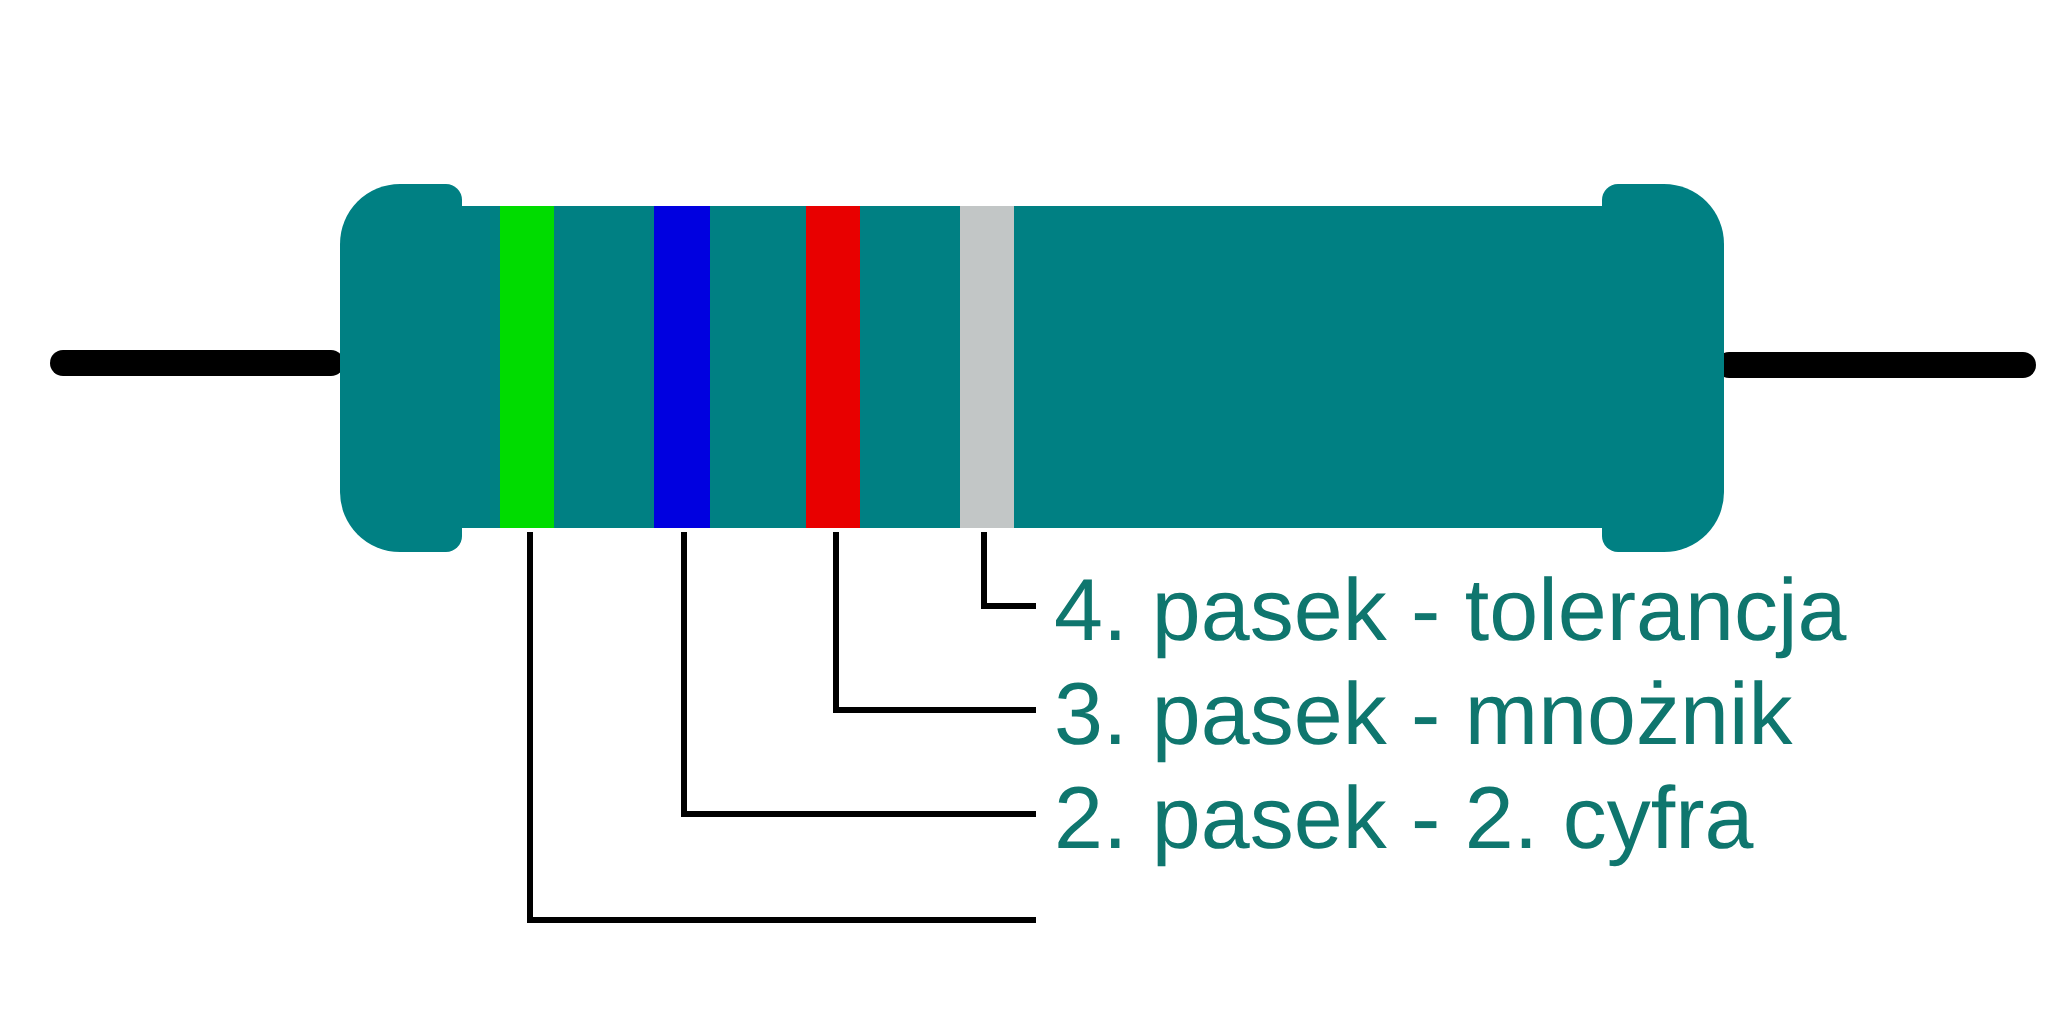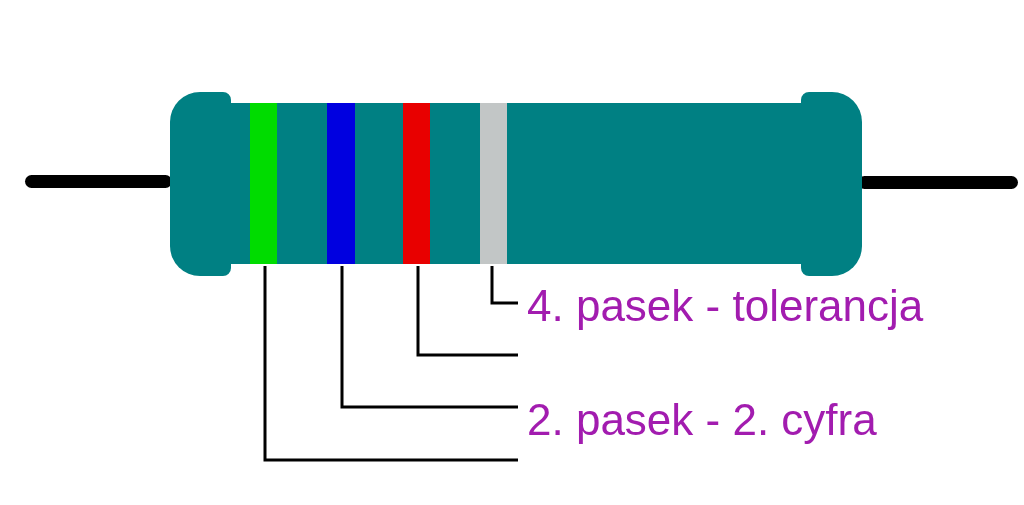"4. pasek - tolerancja" .band-label { color: #a21caf -> #0f766e }
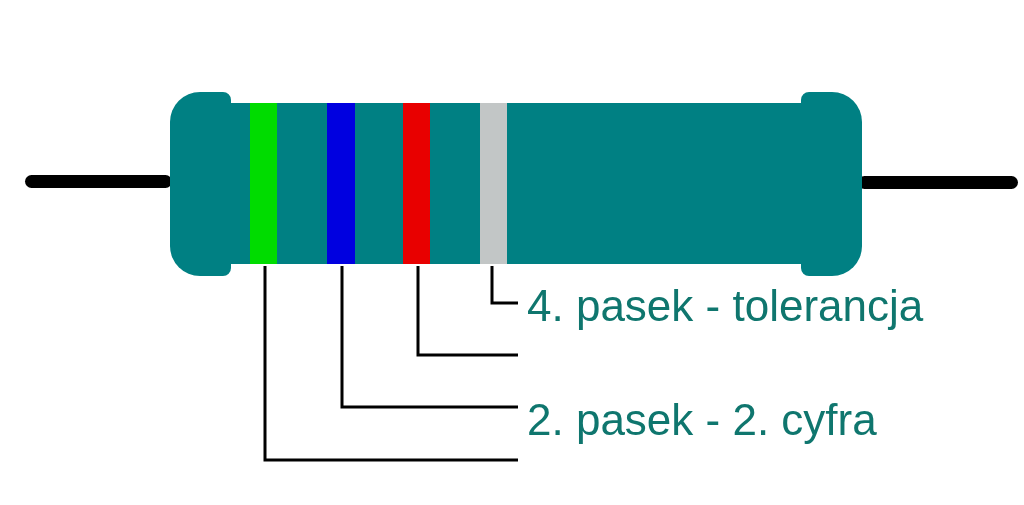"3. pasek - mnożnik" div.band-label { html: none -> <div>3. pasek - mnożnik</div> }
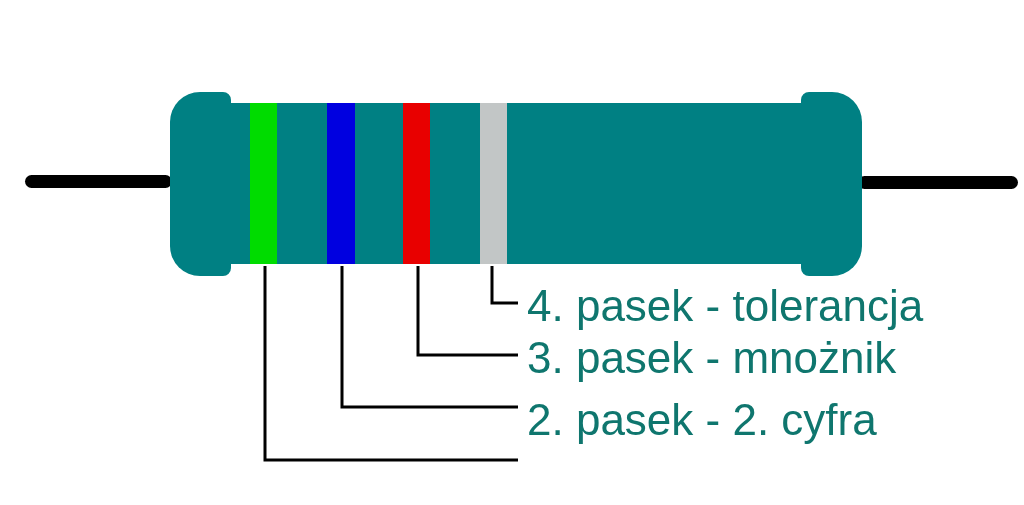"2. pasek - 2. cyfra" .label-2 { top: 397px -> 387px }
